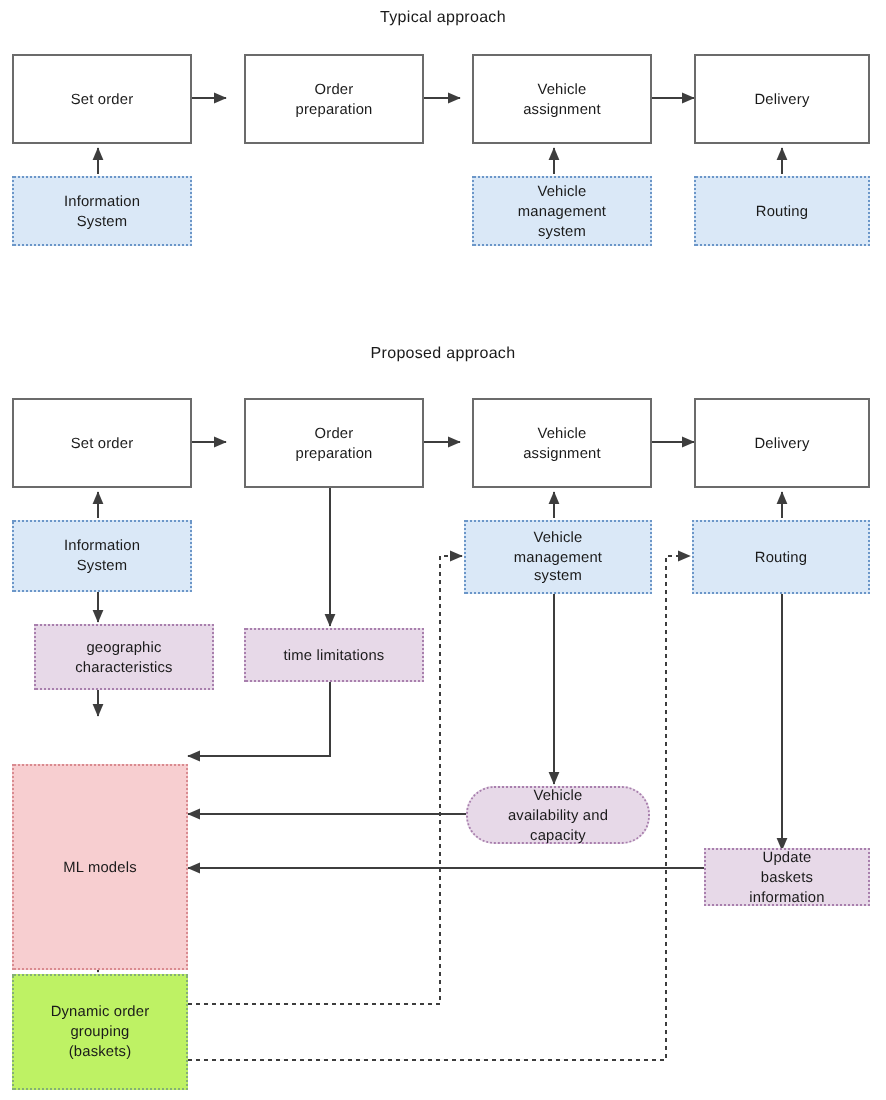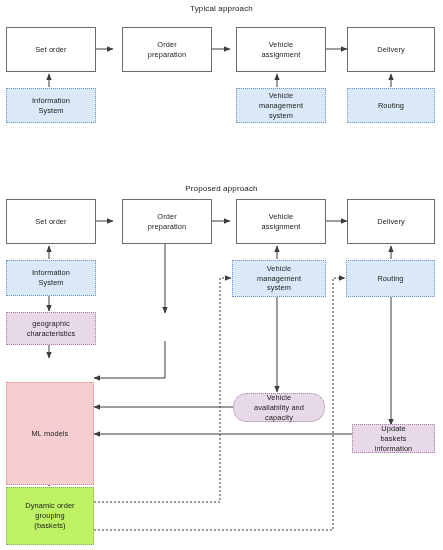"Proposed approach" div.title { margin-top: 12px -> none }
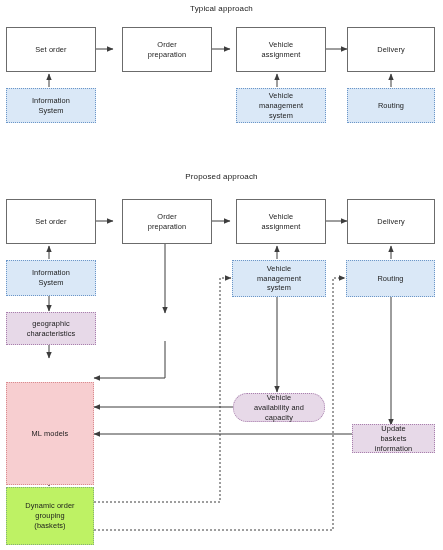"geographic characteristics" div.node { left: 6px -> 17px }
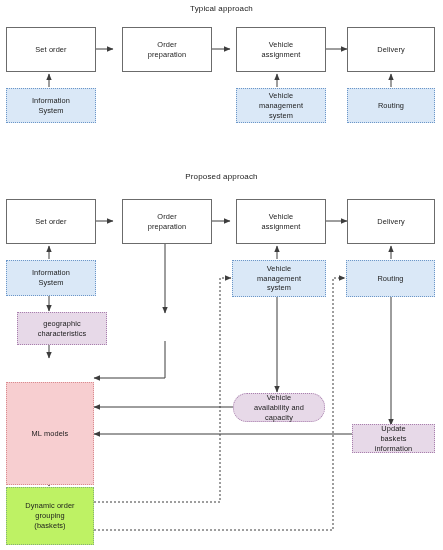"time limitations" div.node { html: none -> <div>time limitations</div> }
